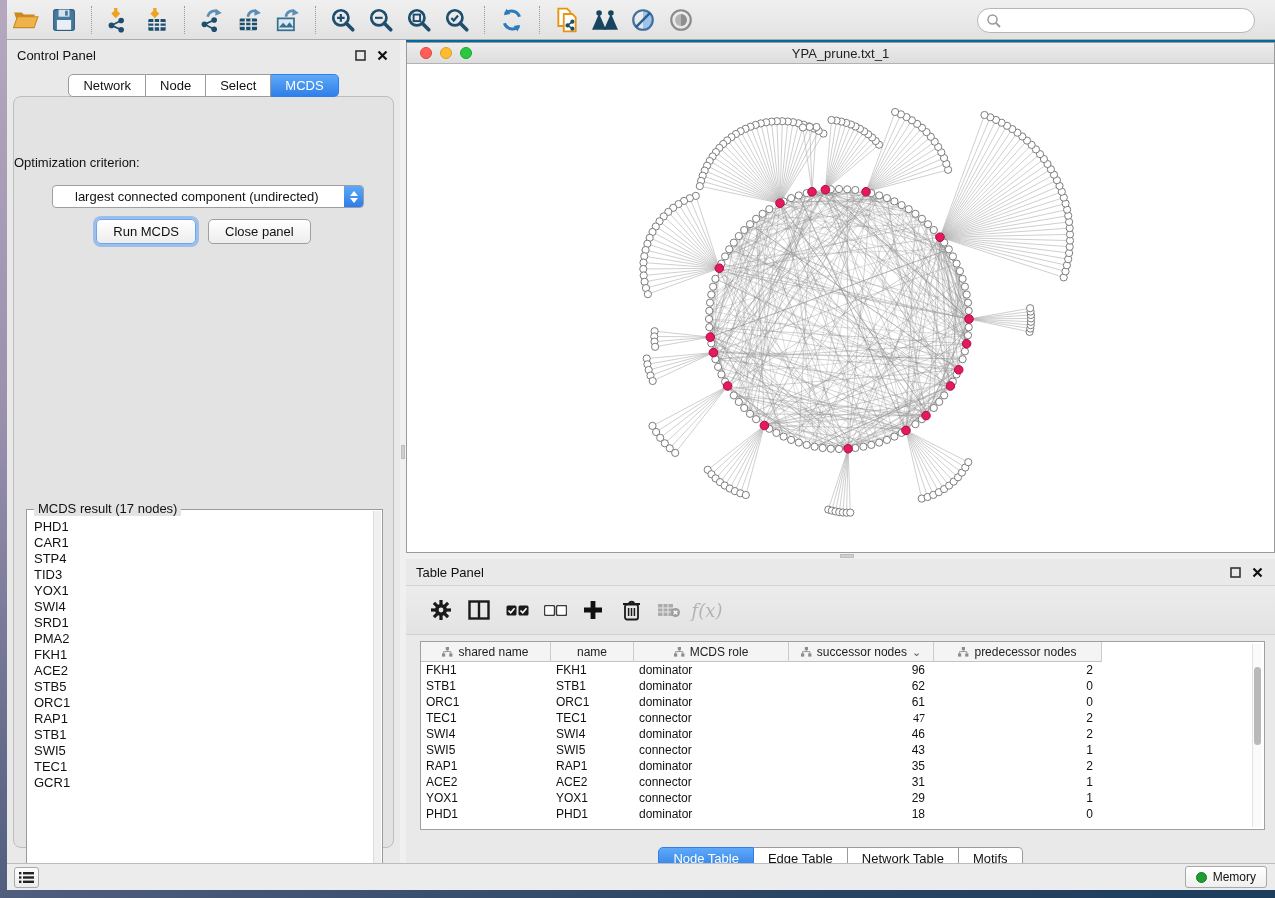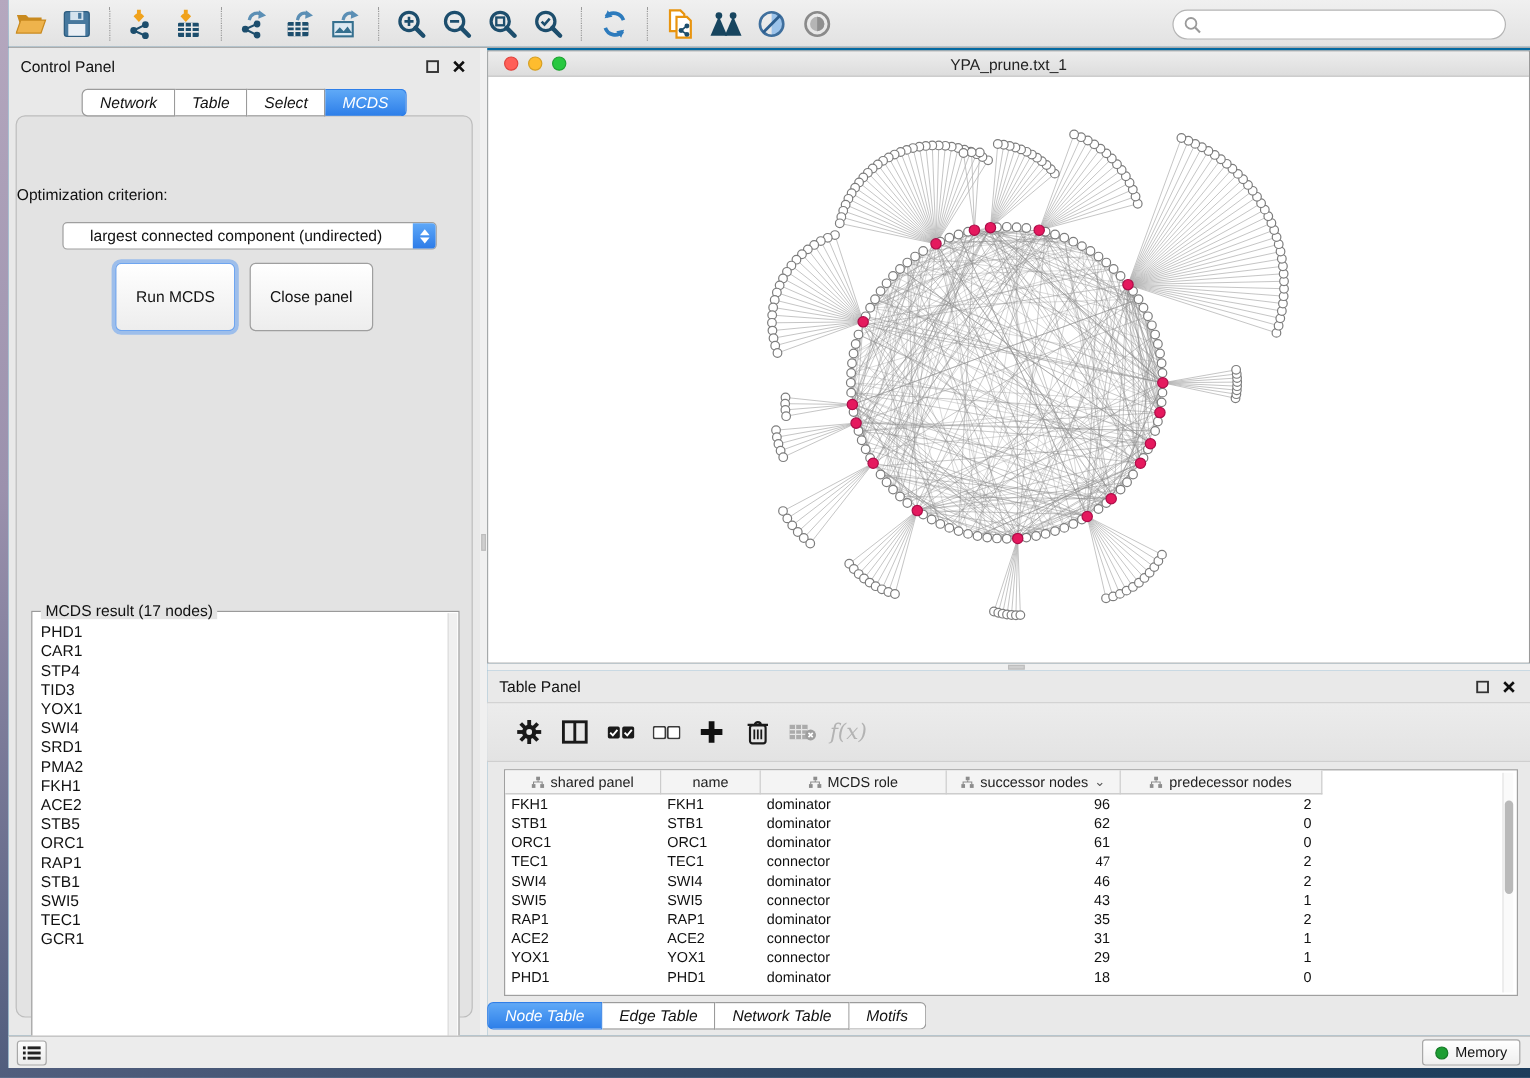"Network" .seg { font-style: italic -> none }
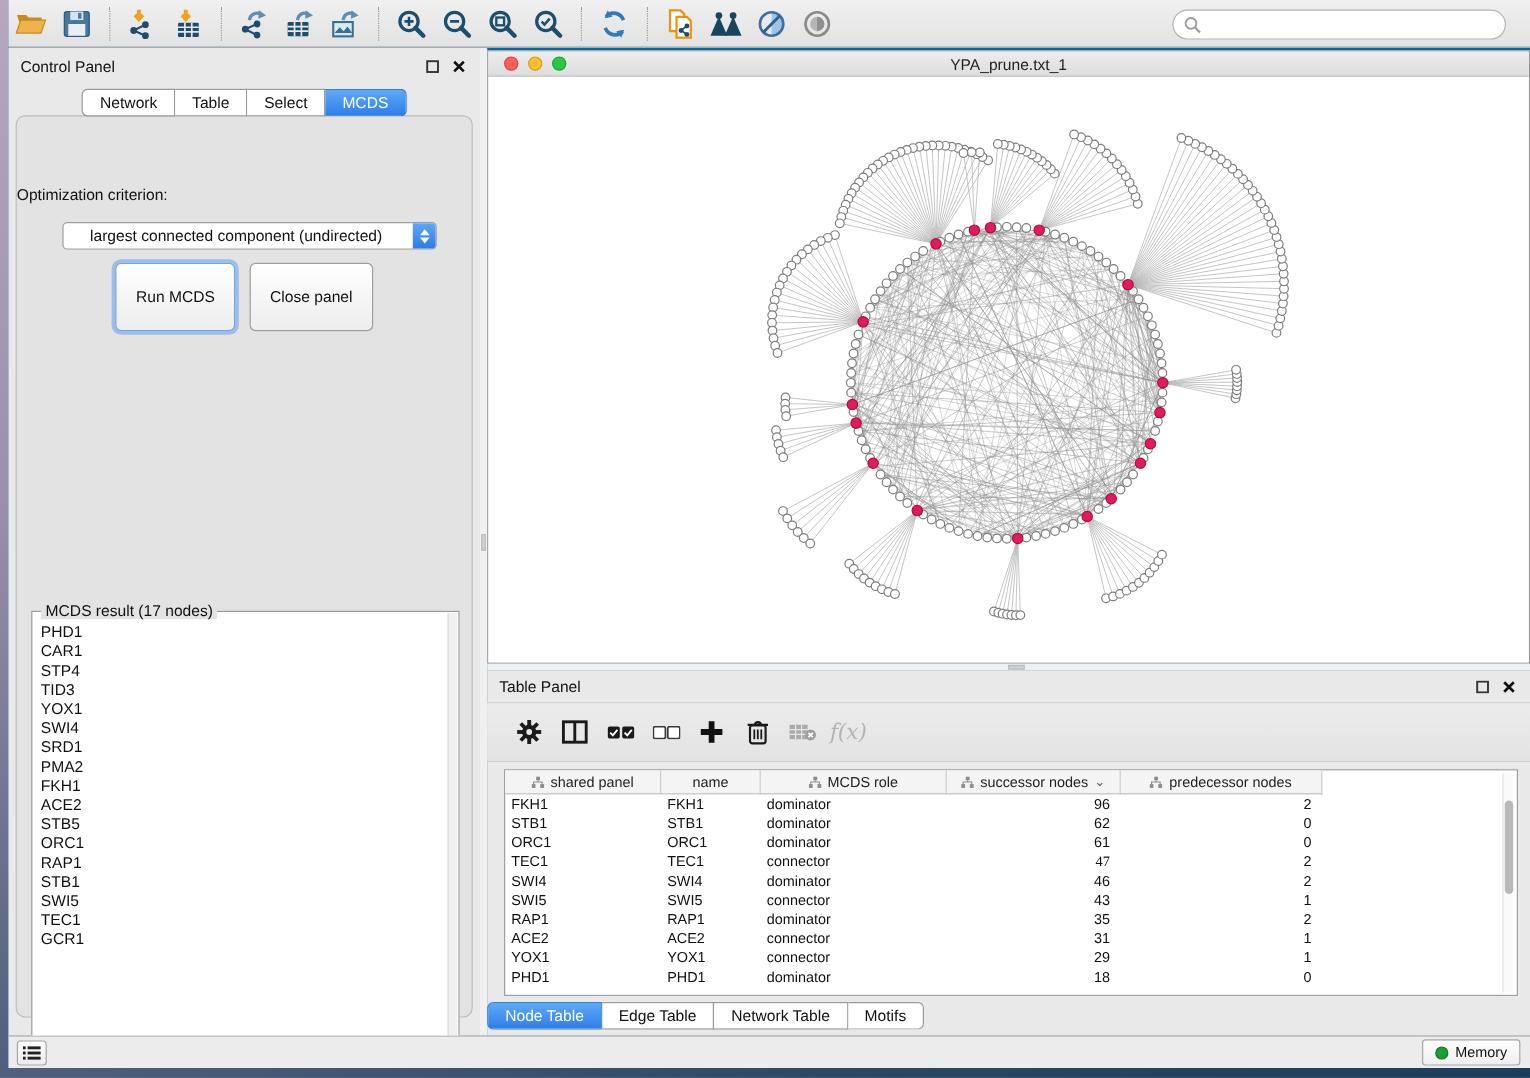"Table" div.tab { text: Table -> Node }
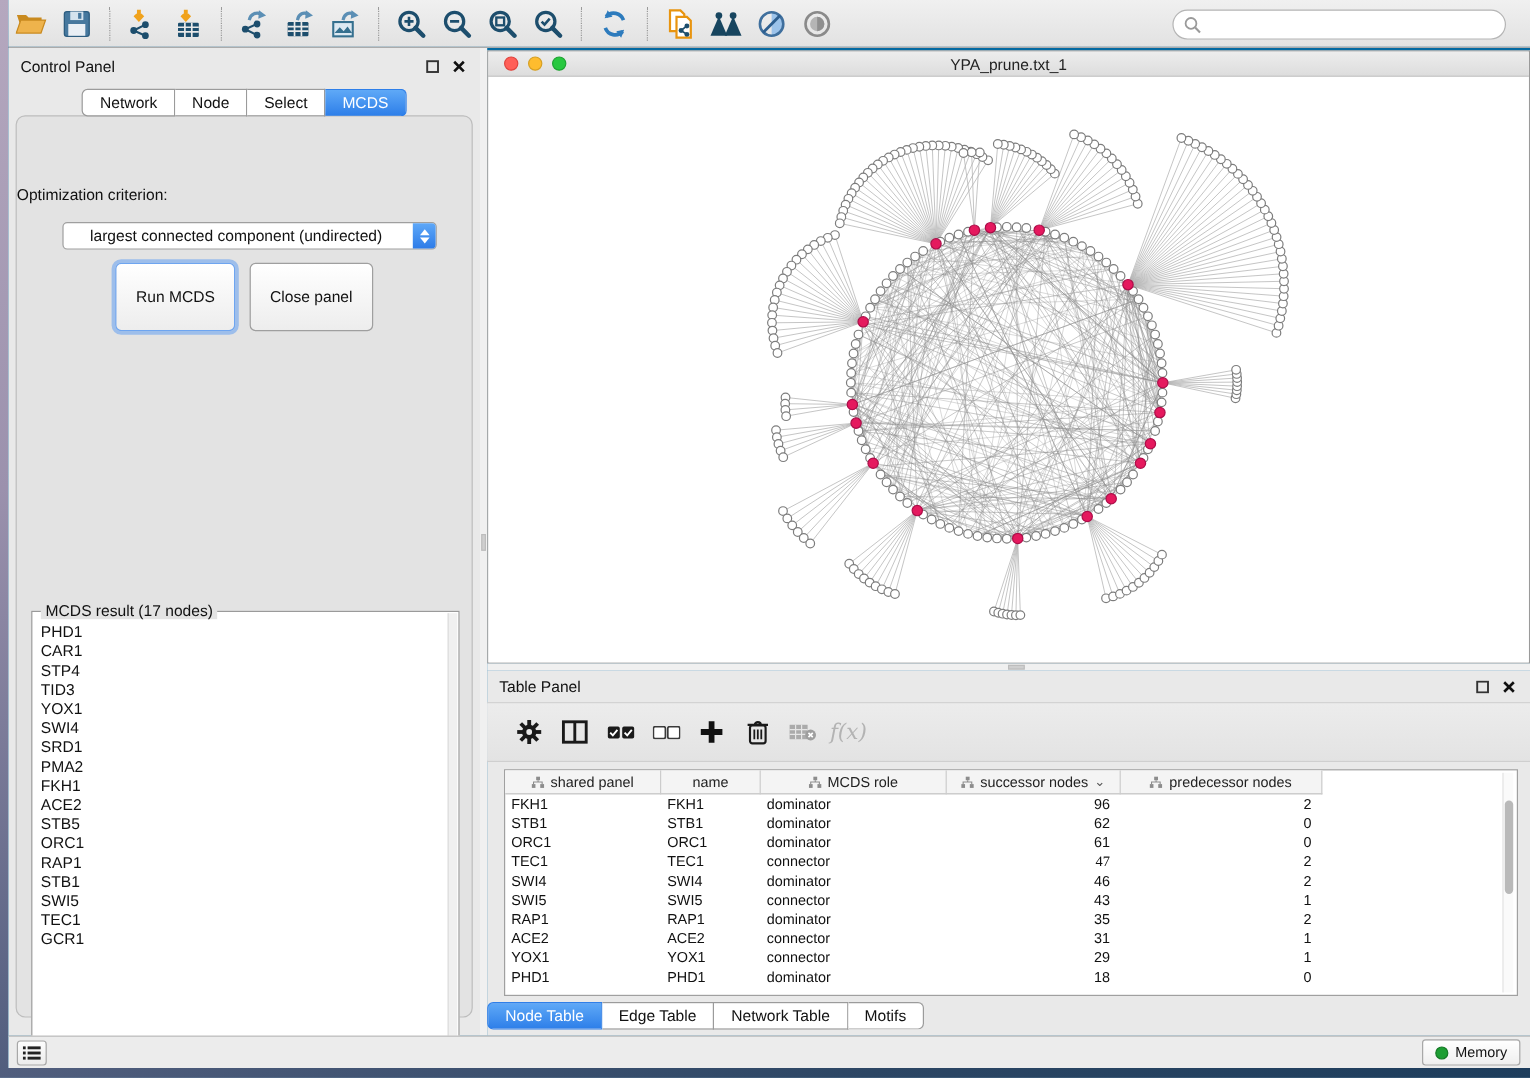"Run MCDS" .pbtn { padding: 20px 16px -> 4px 16px }
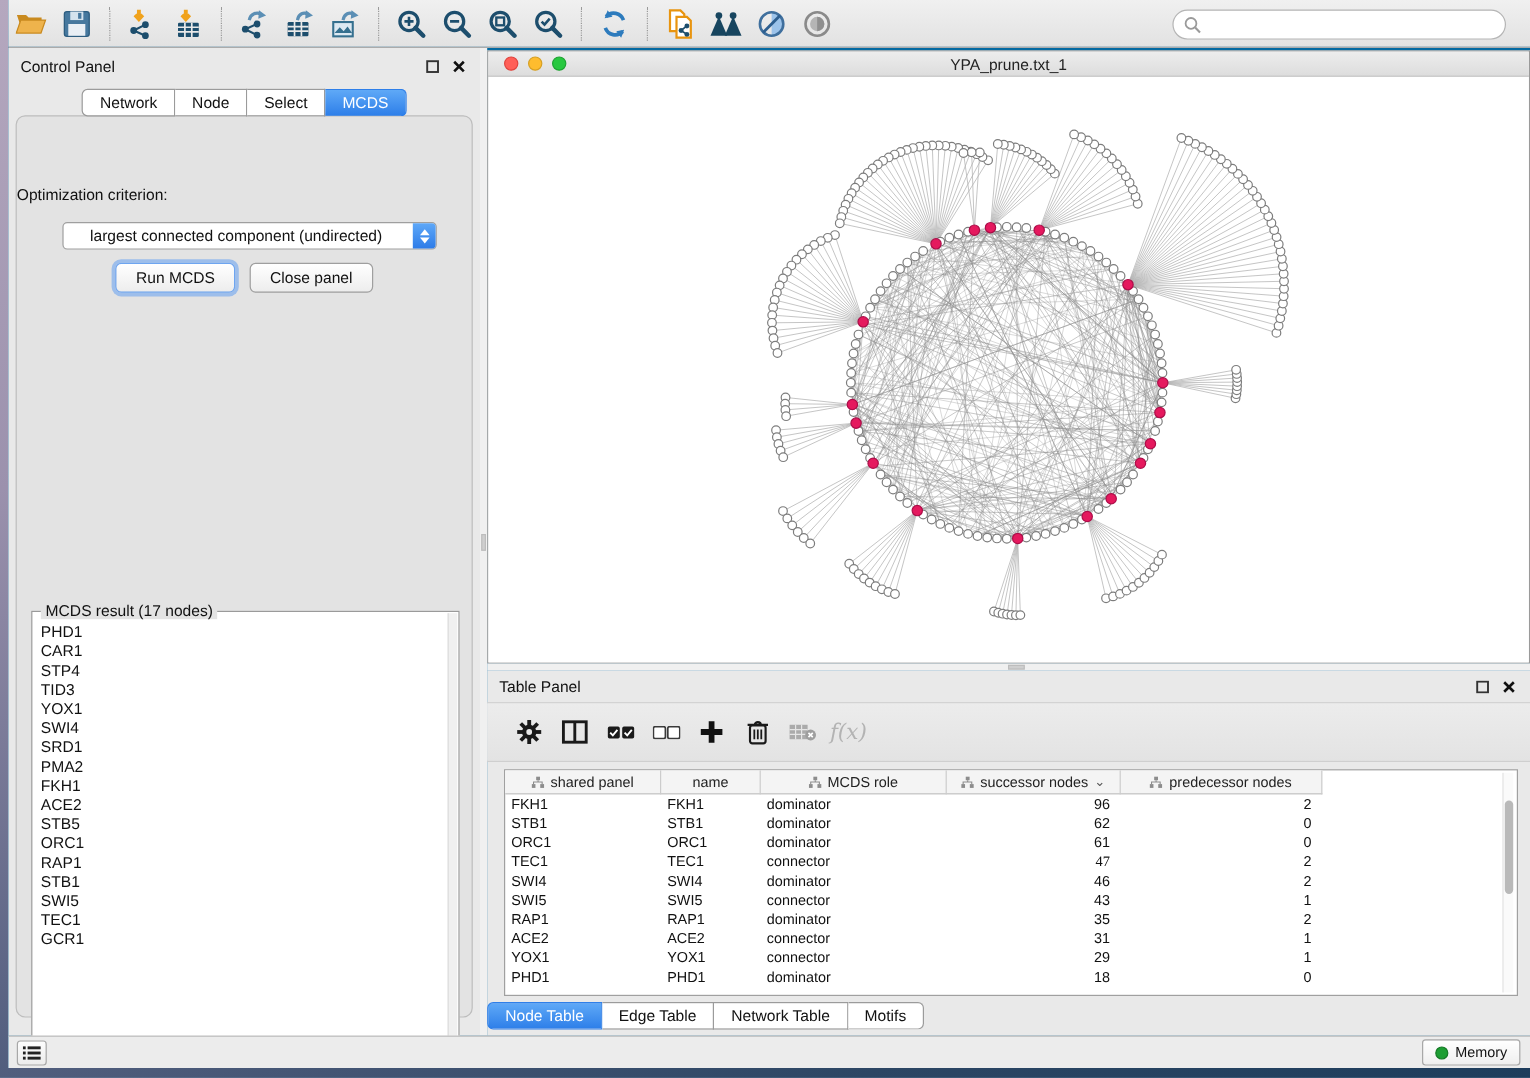"shared panel" span { text: panel -> name }
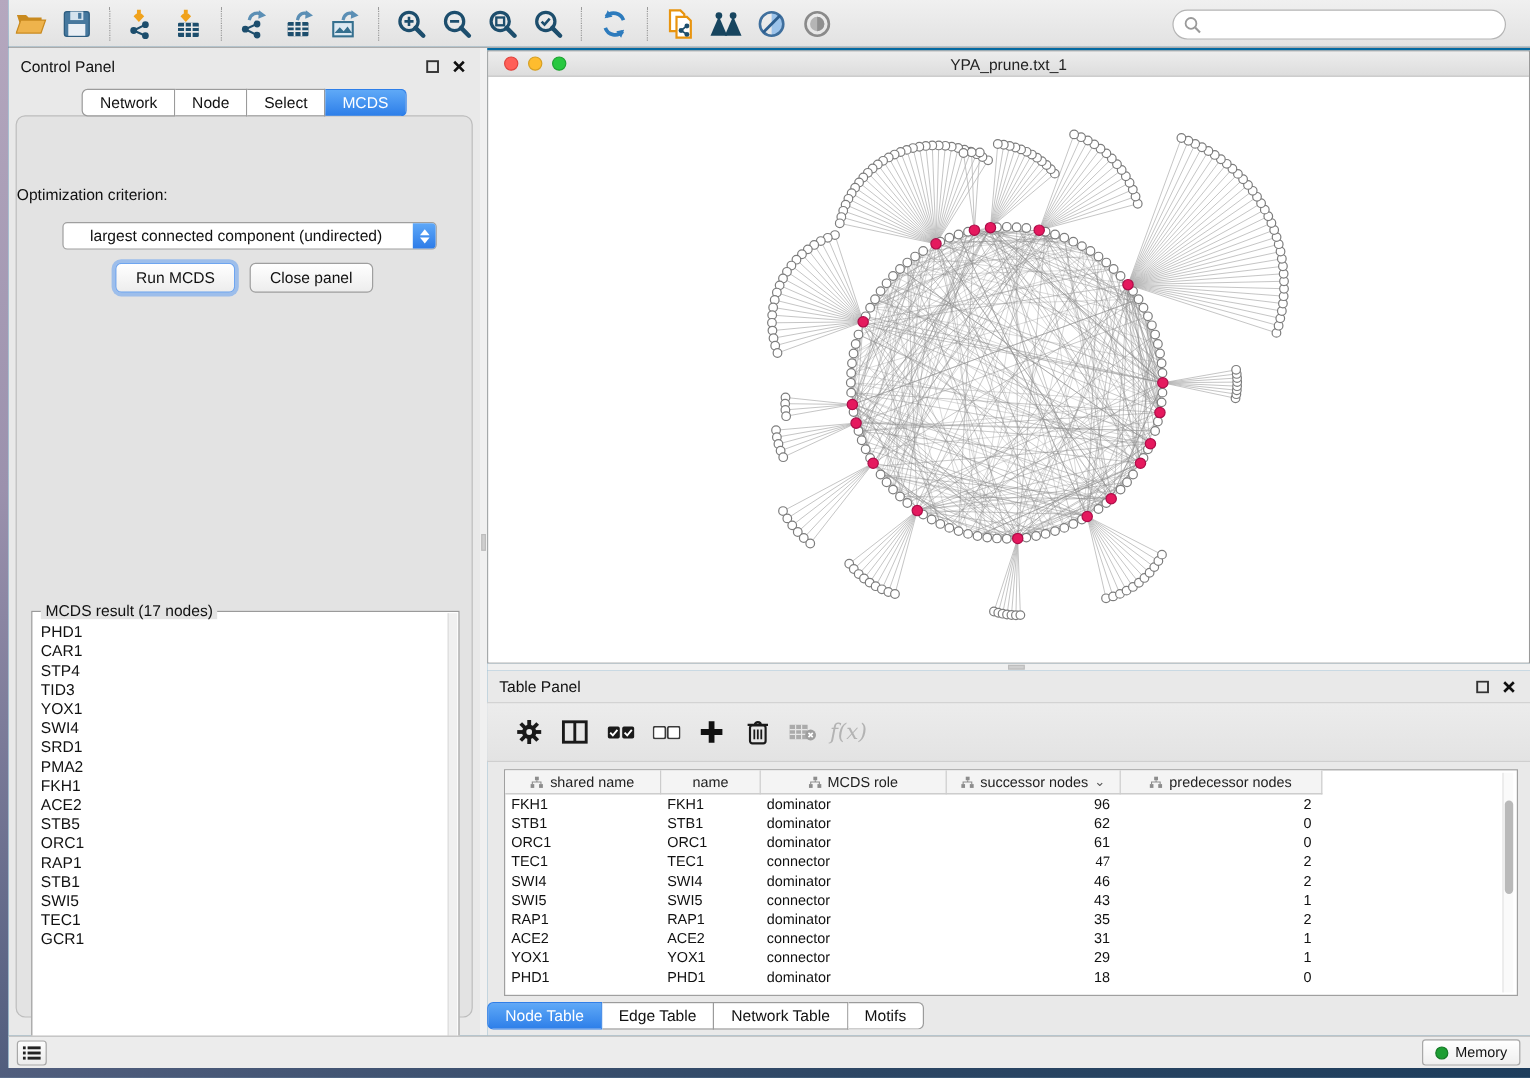"Node Table" .t-tabs { justify-content: flex-start -> center; top: 276px -> 288px }
